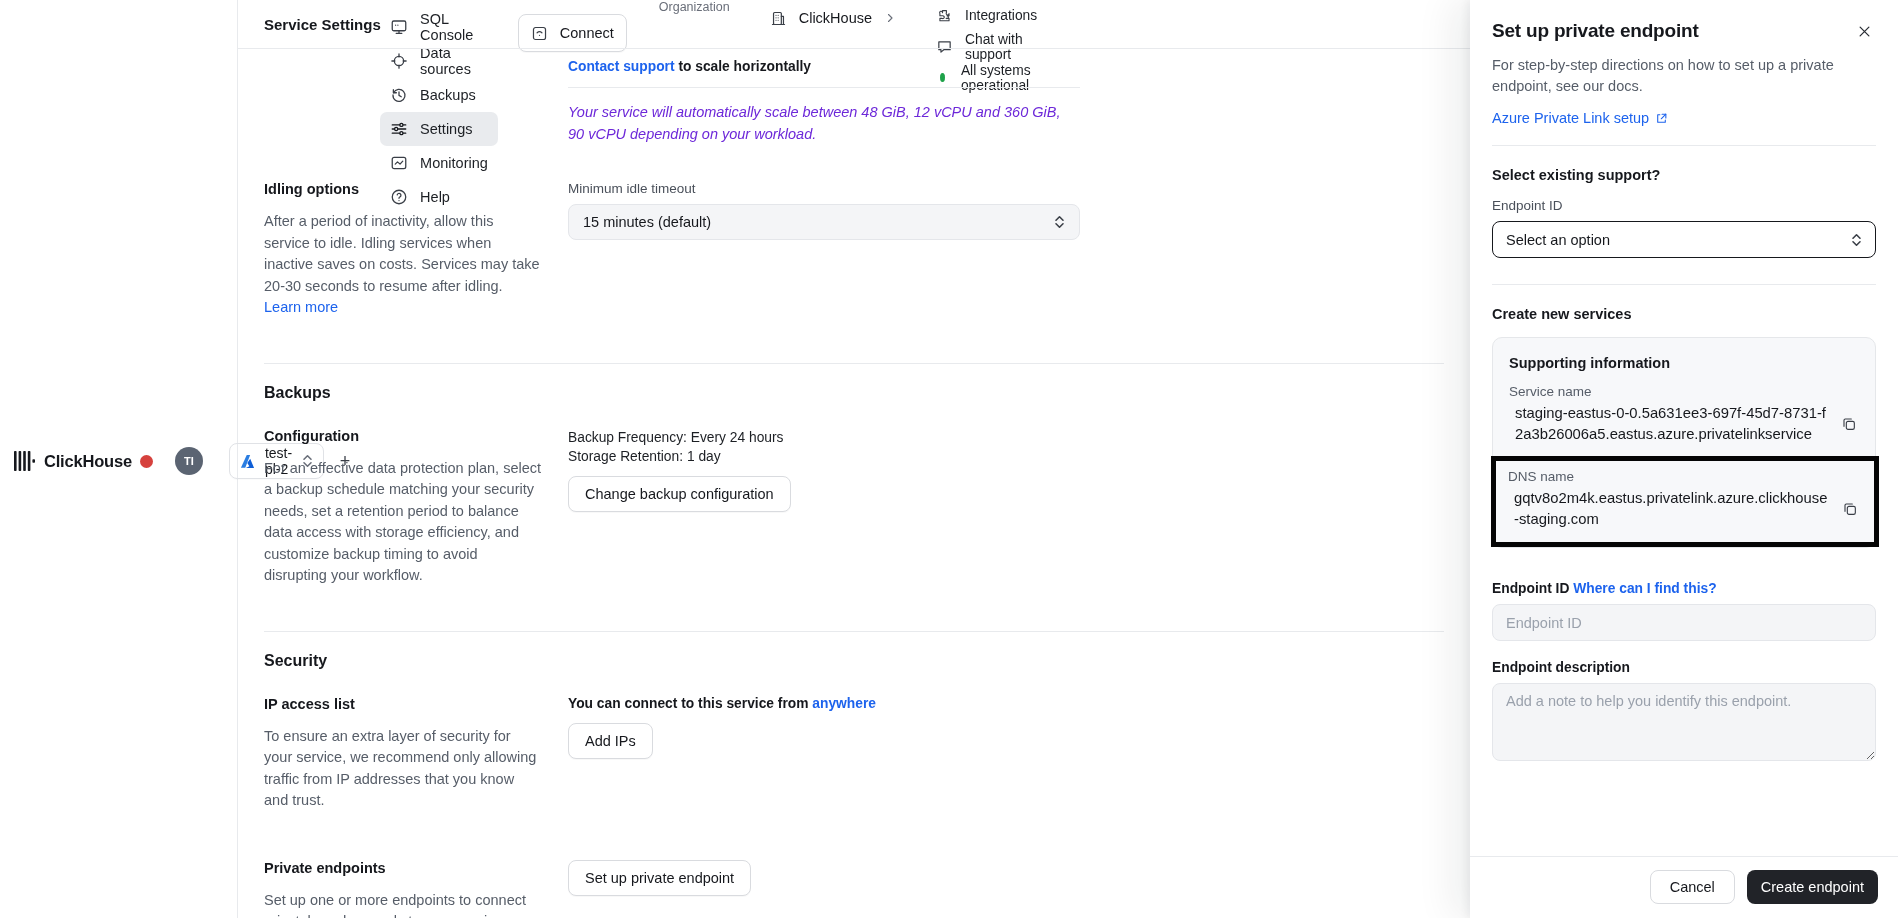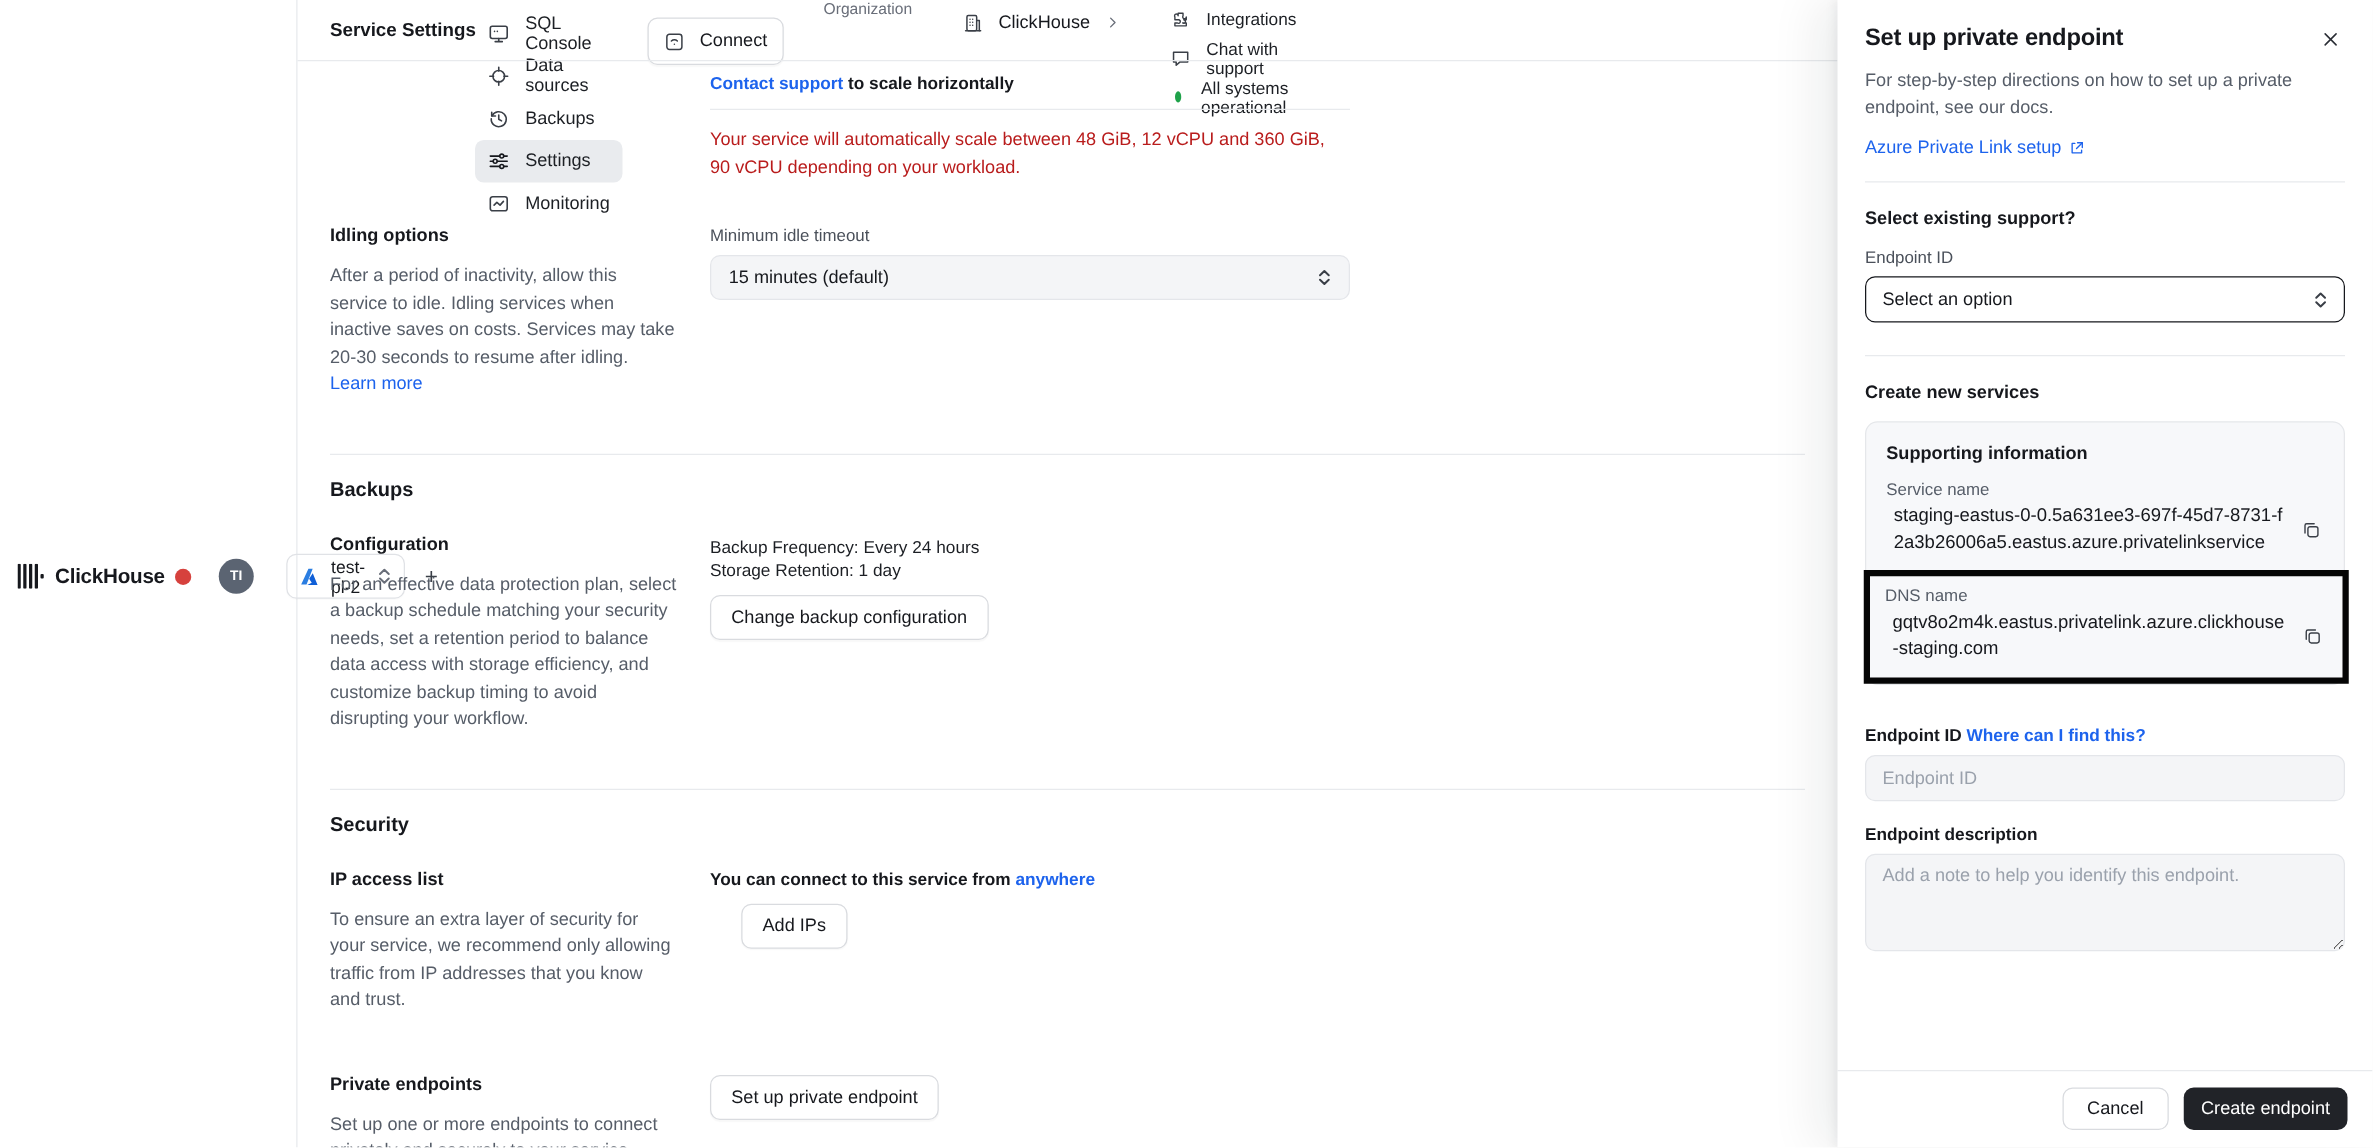"Your service will automatically scale" .scaling p { color: #b91c1c -> #6d28d9; font-style: none -> italic }
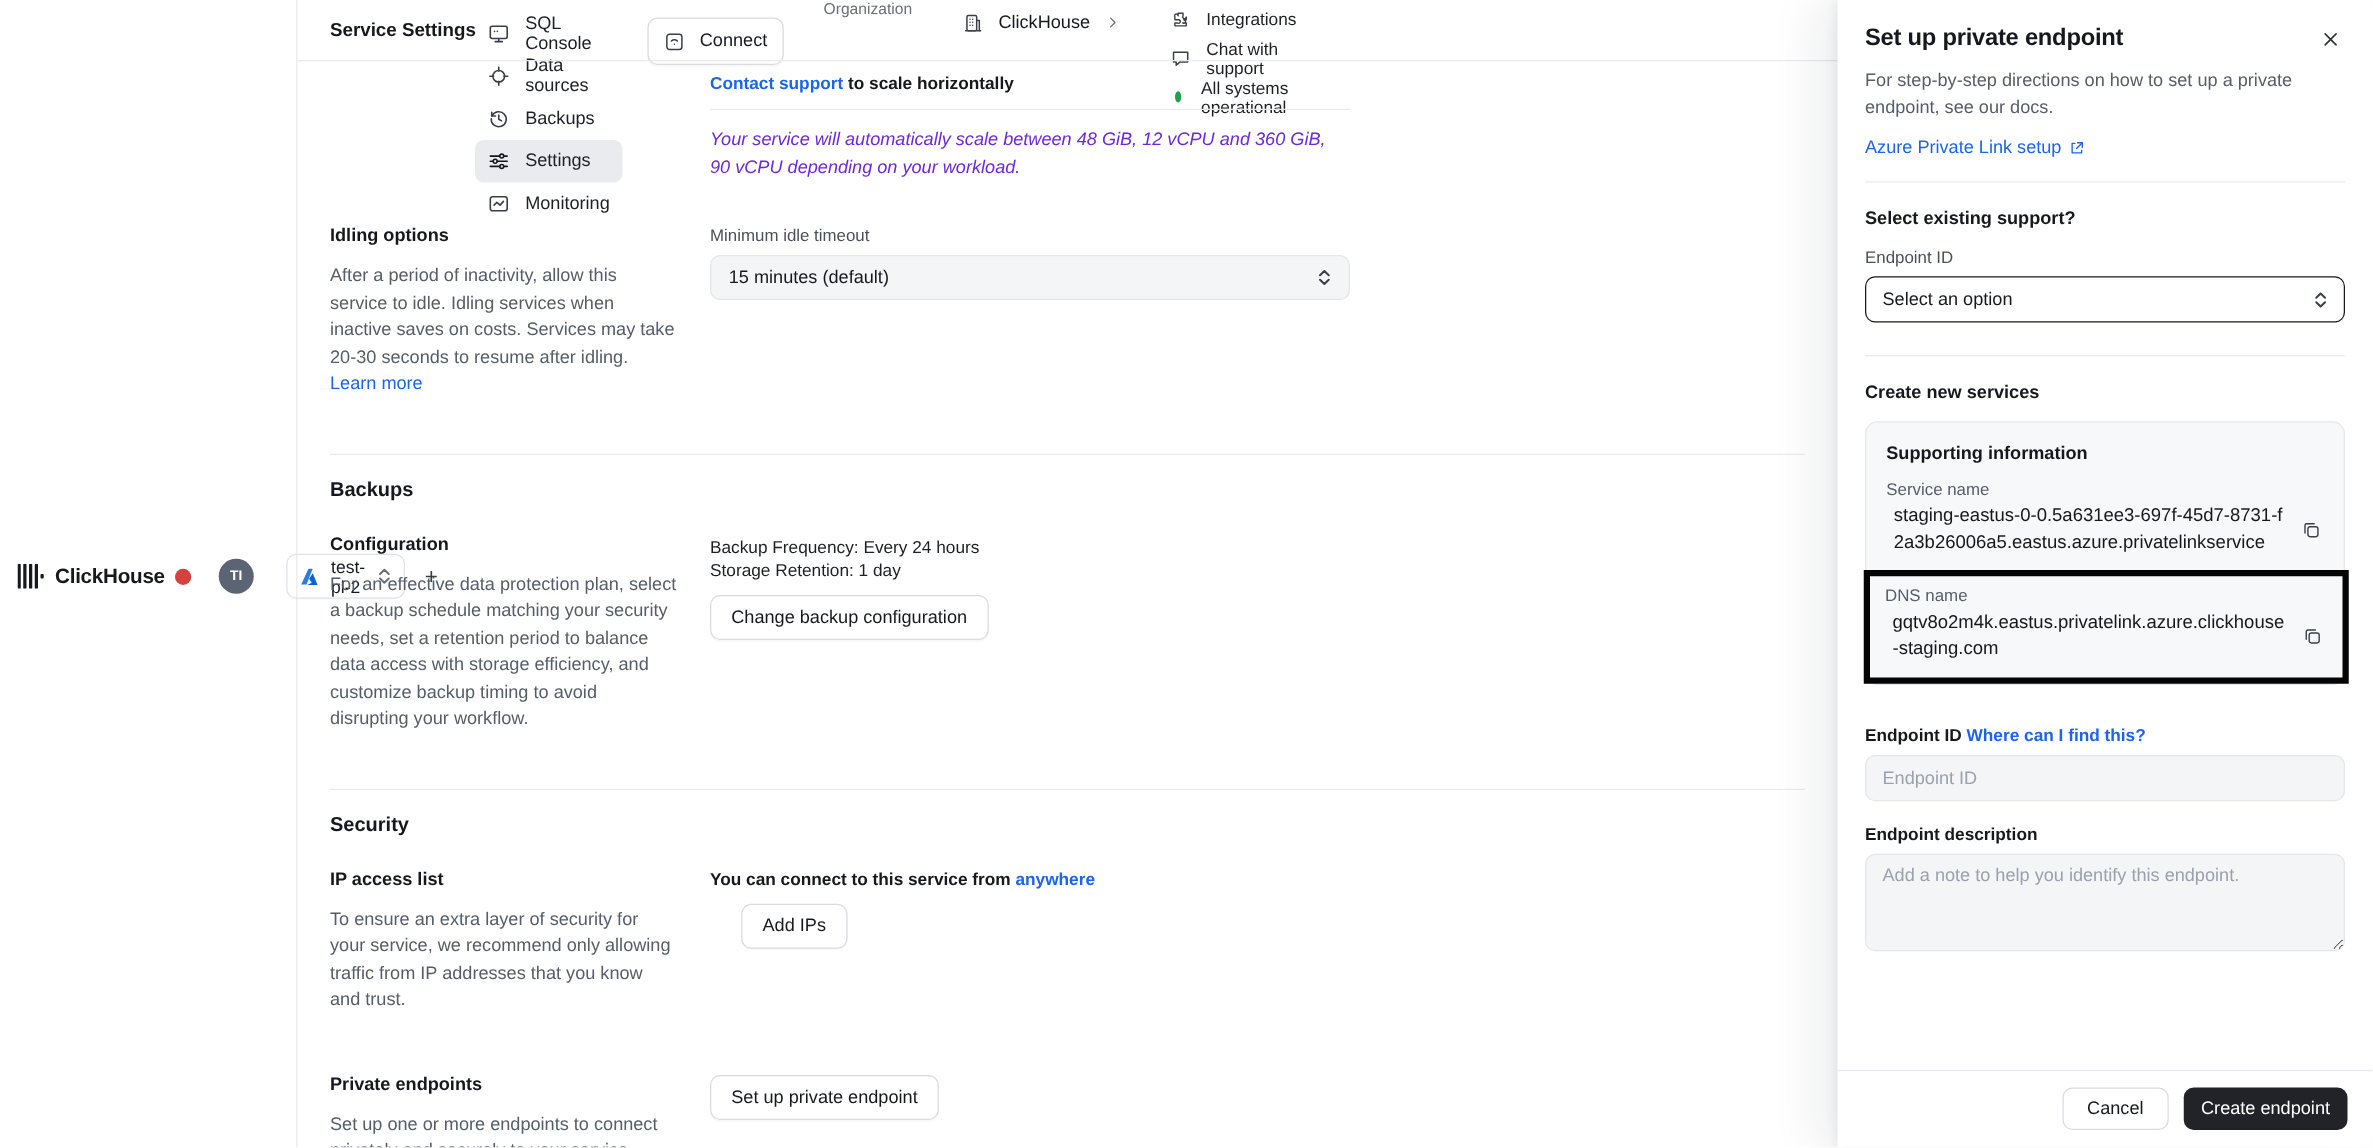"Help" div.nav-item { html: none -> <div> <span> <svg> <circle></circle> <path></path> <path></path> </svg> </span> <span>Help</span> </div> }
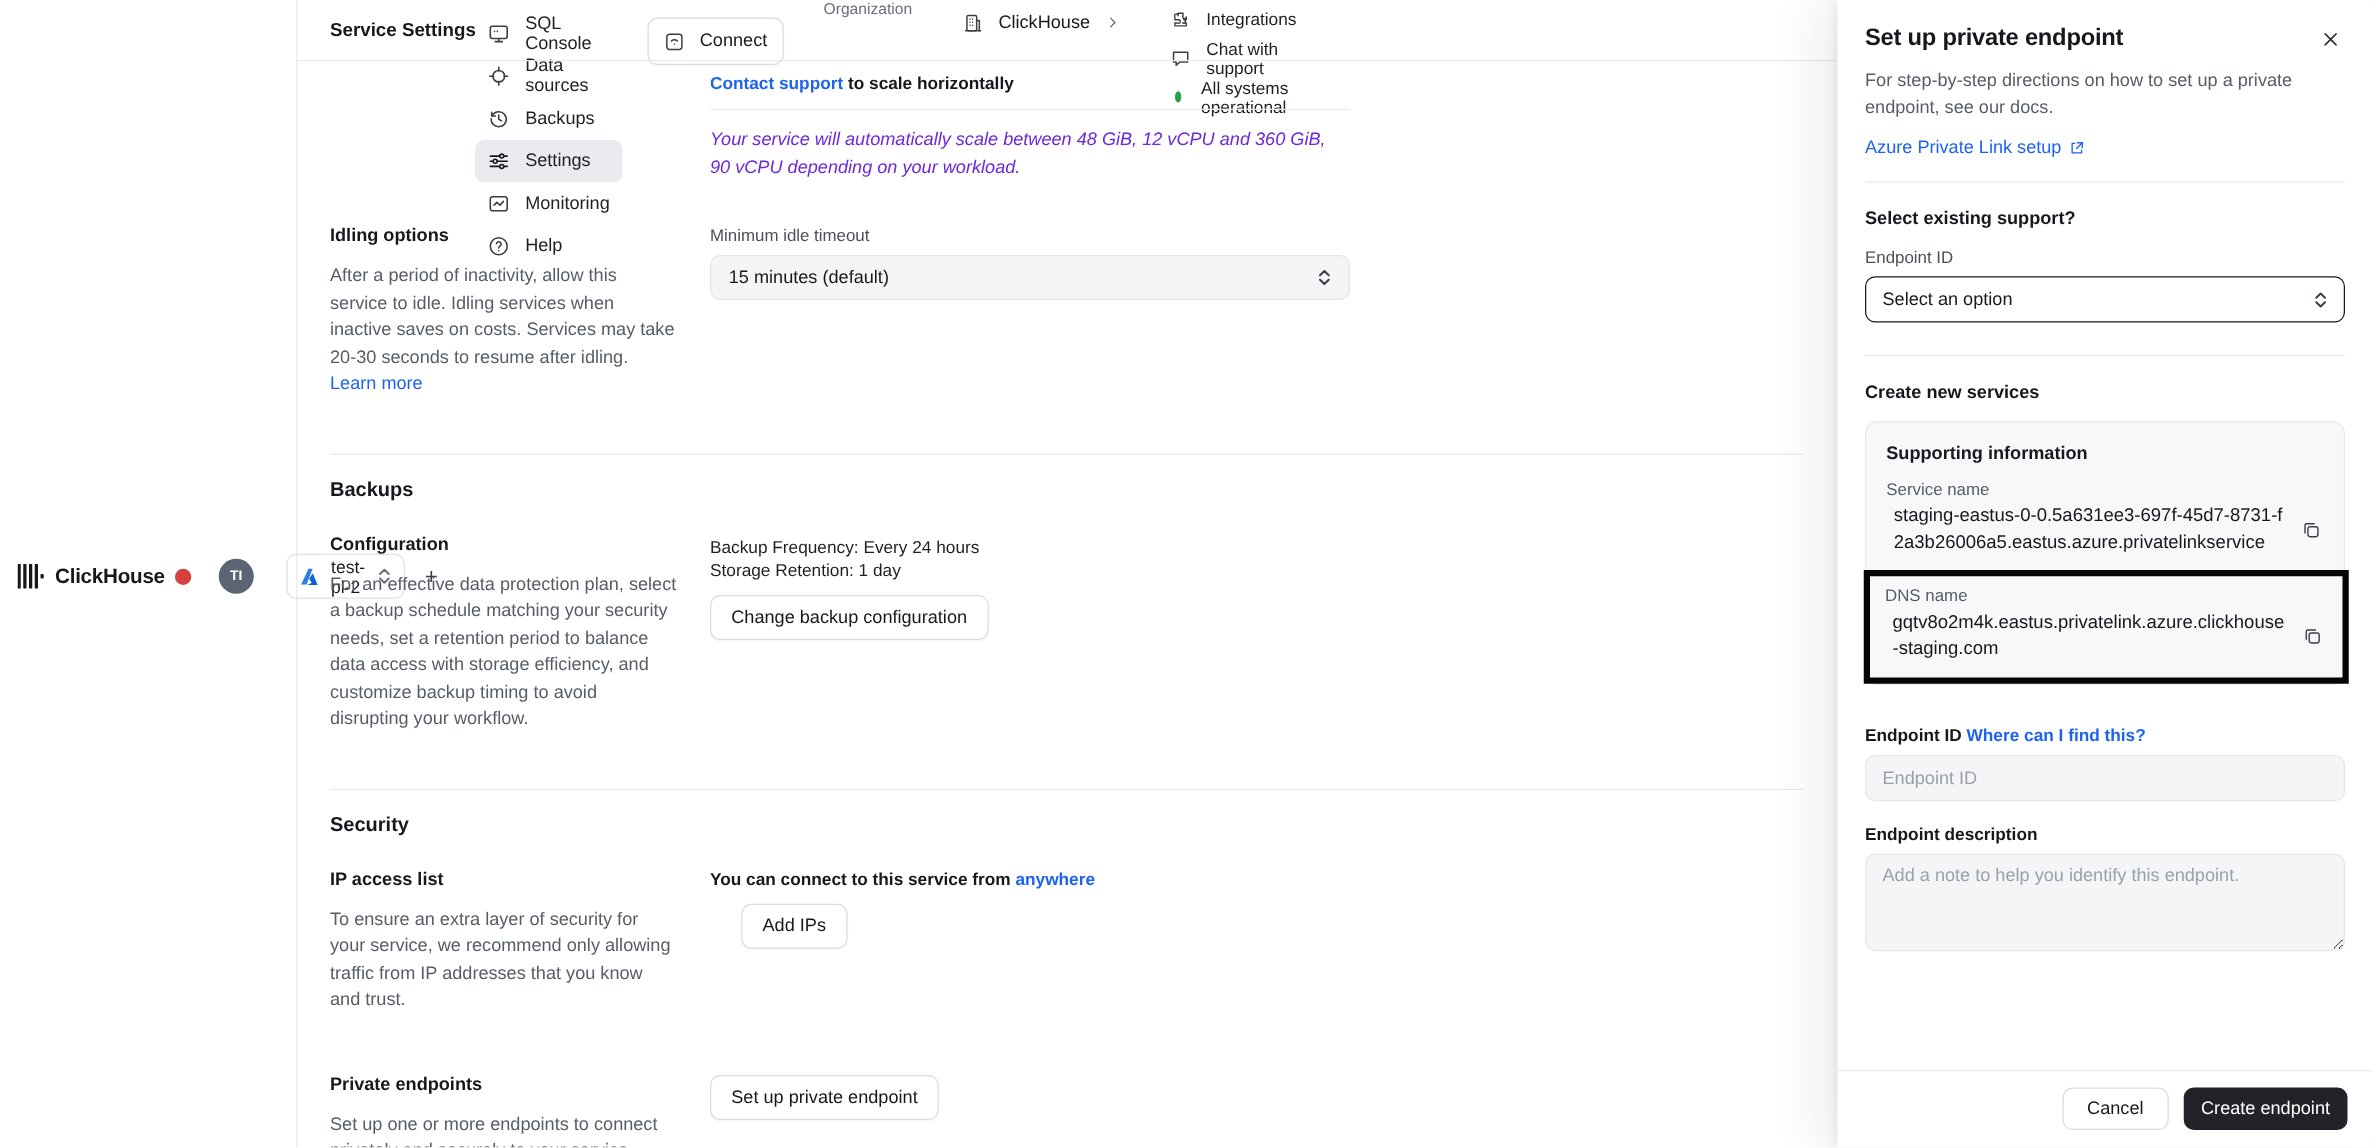"Add IPs" .ip-row .white-btn { margin-left: 25px -> none }
